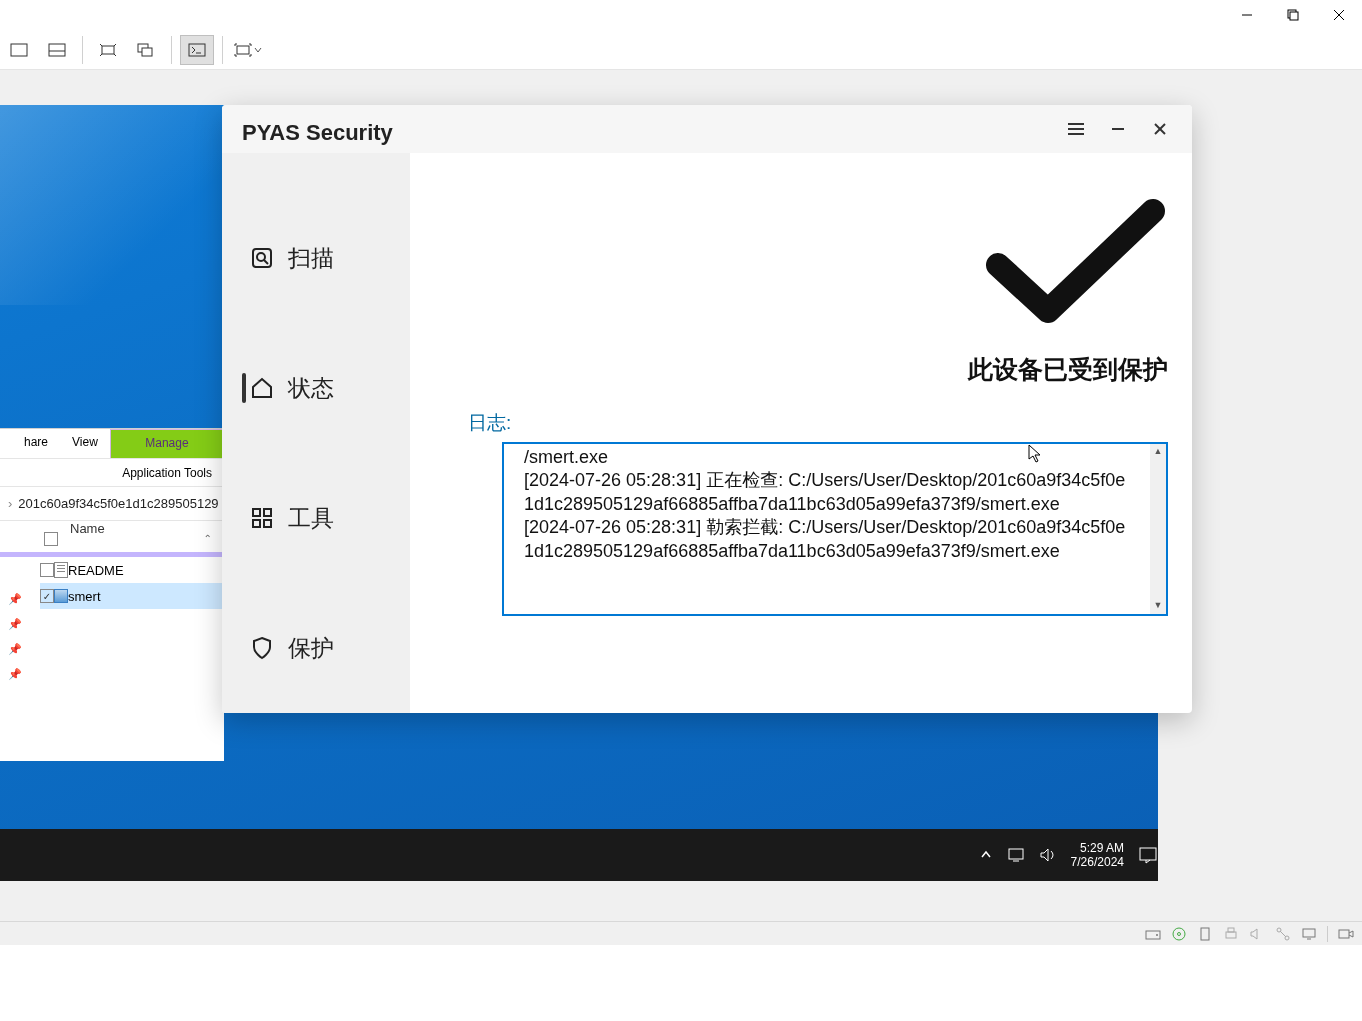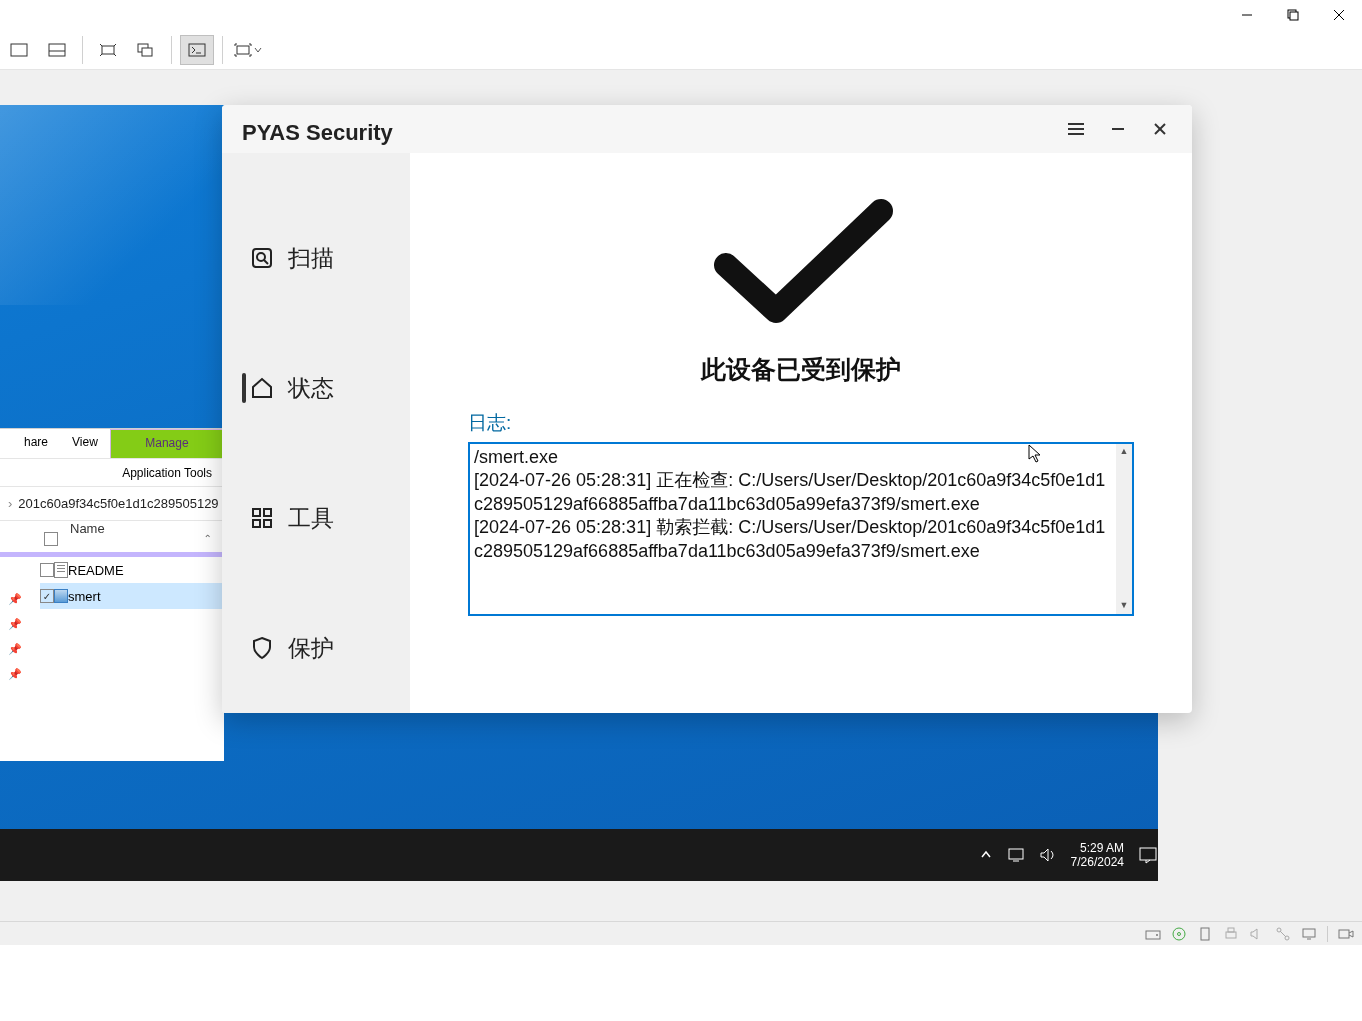"此设备已受到保护" .pyas .main { align-items: center -> flex-end }
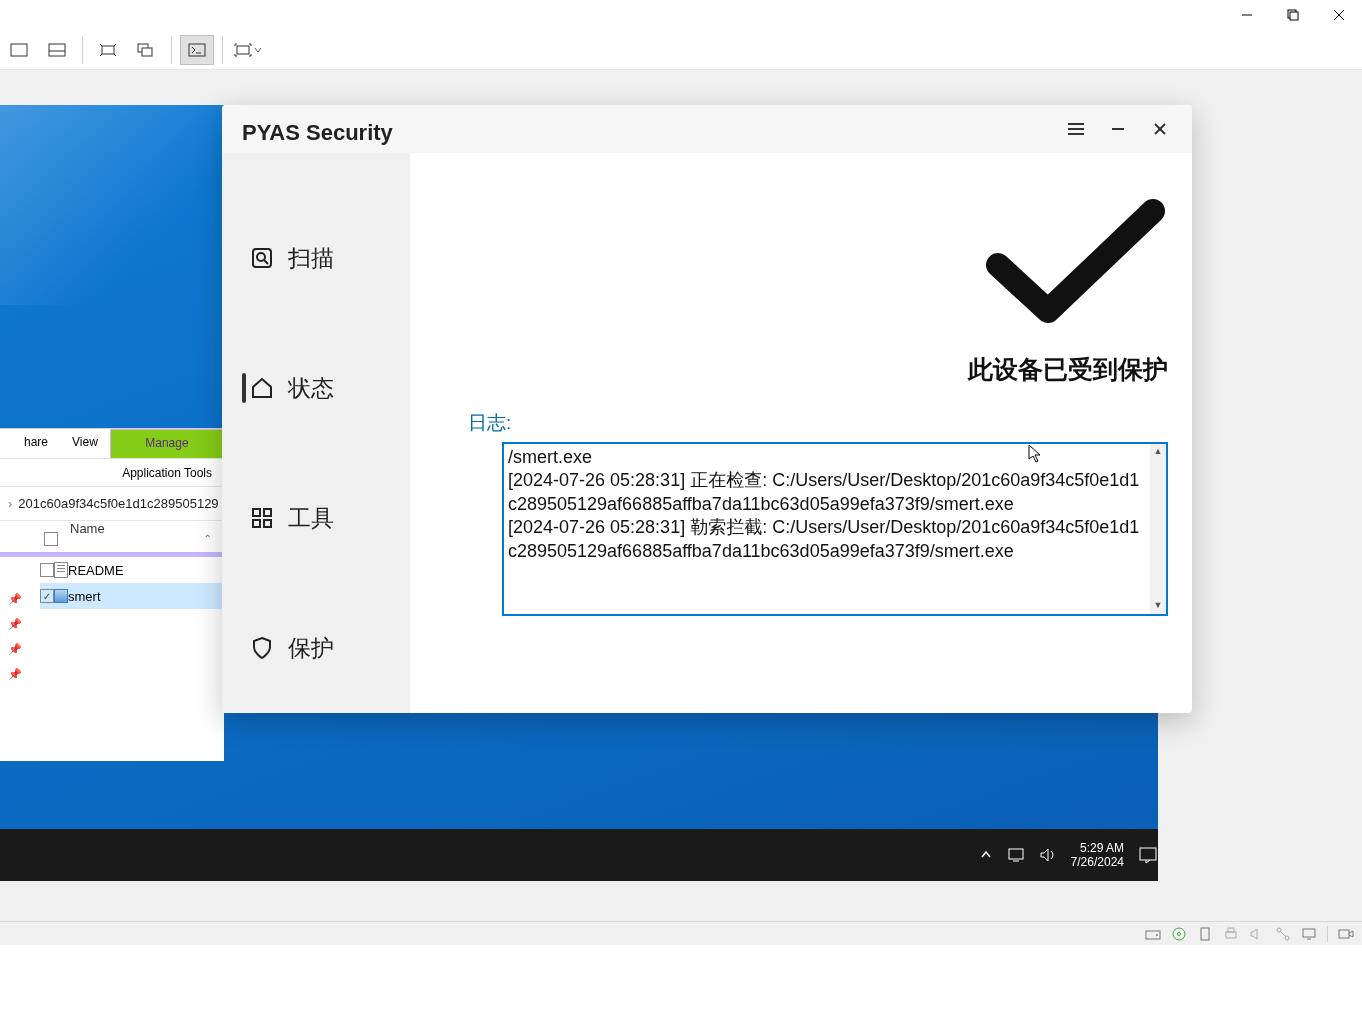"/smert.exe" .pyas .log-content { padding: 2px 4px -> 2px 20px }
